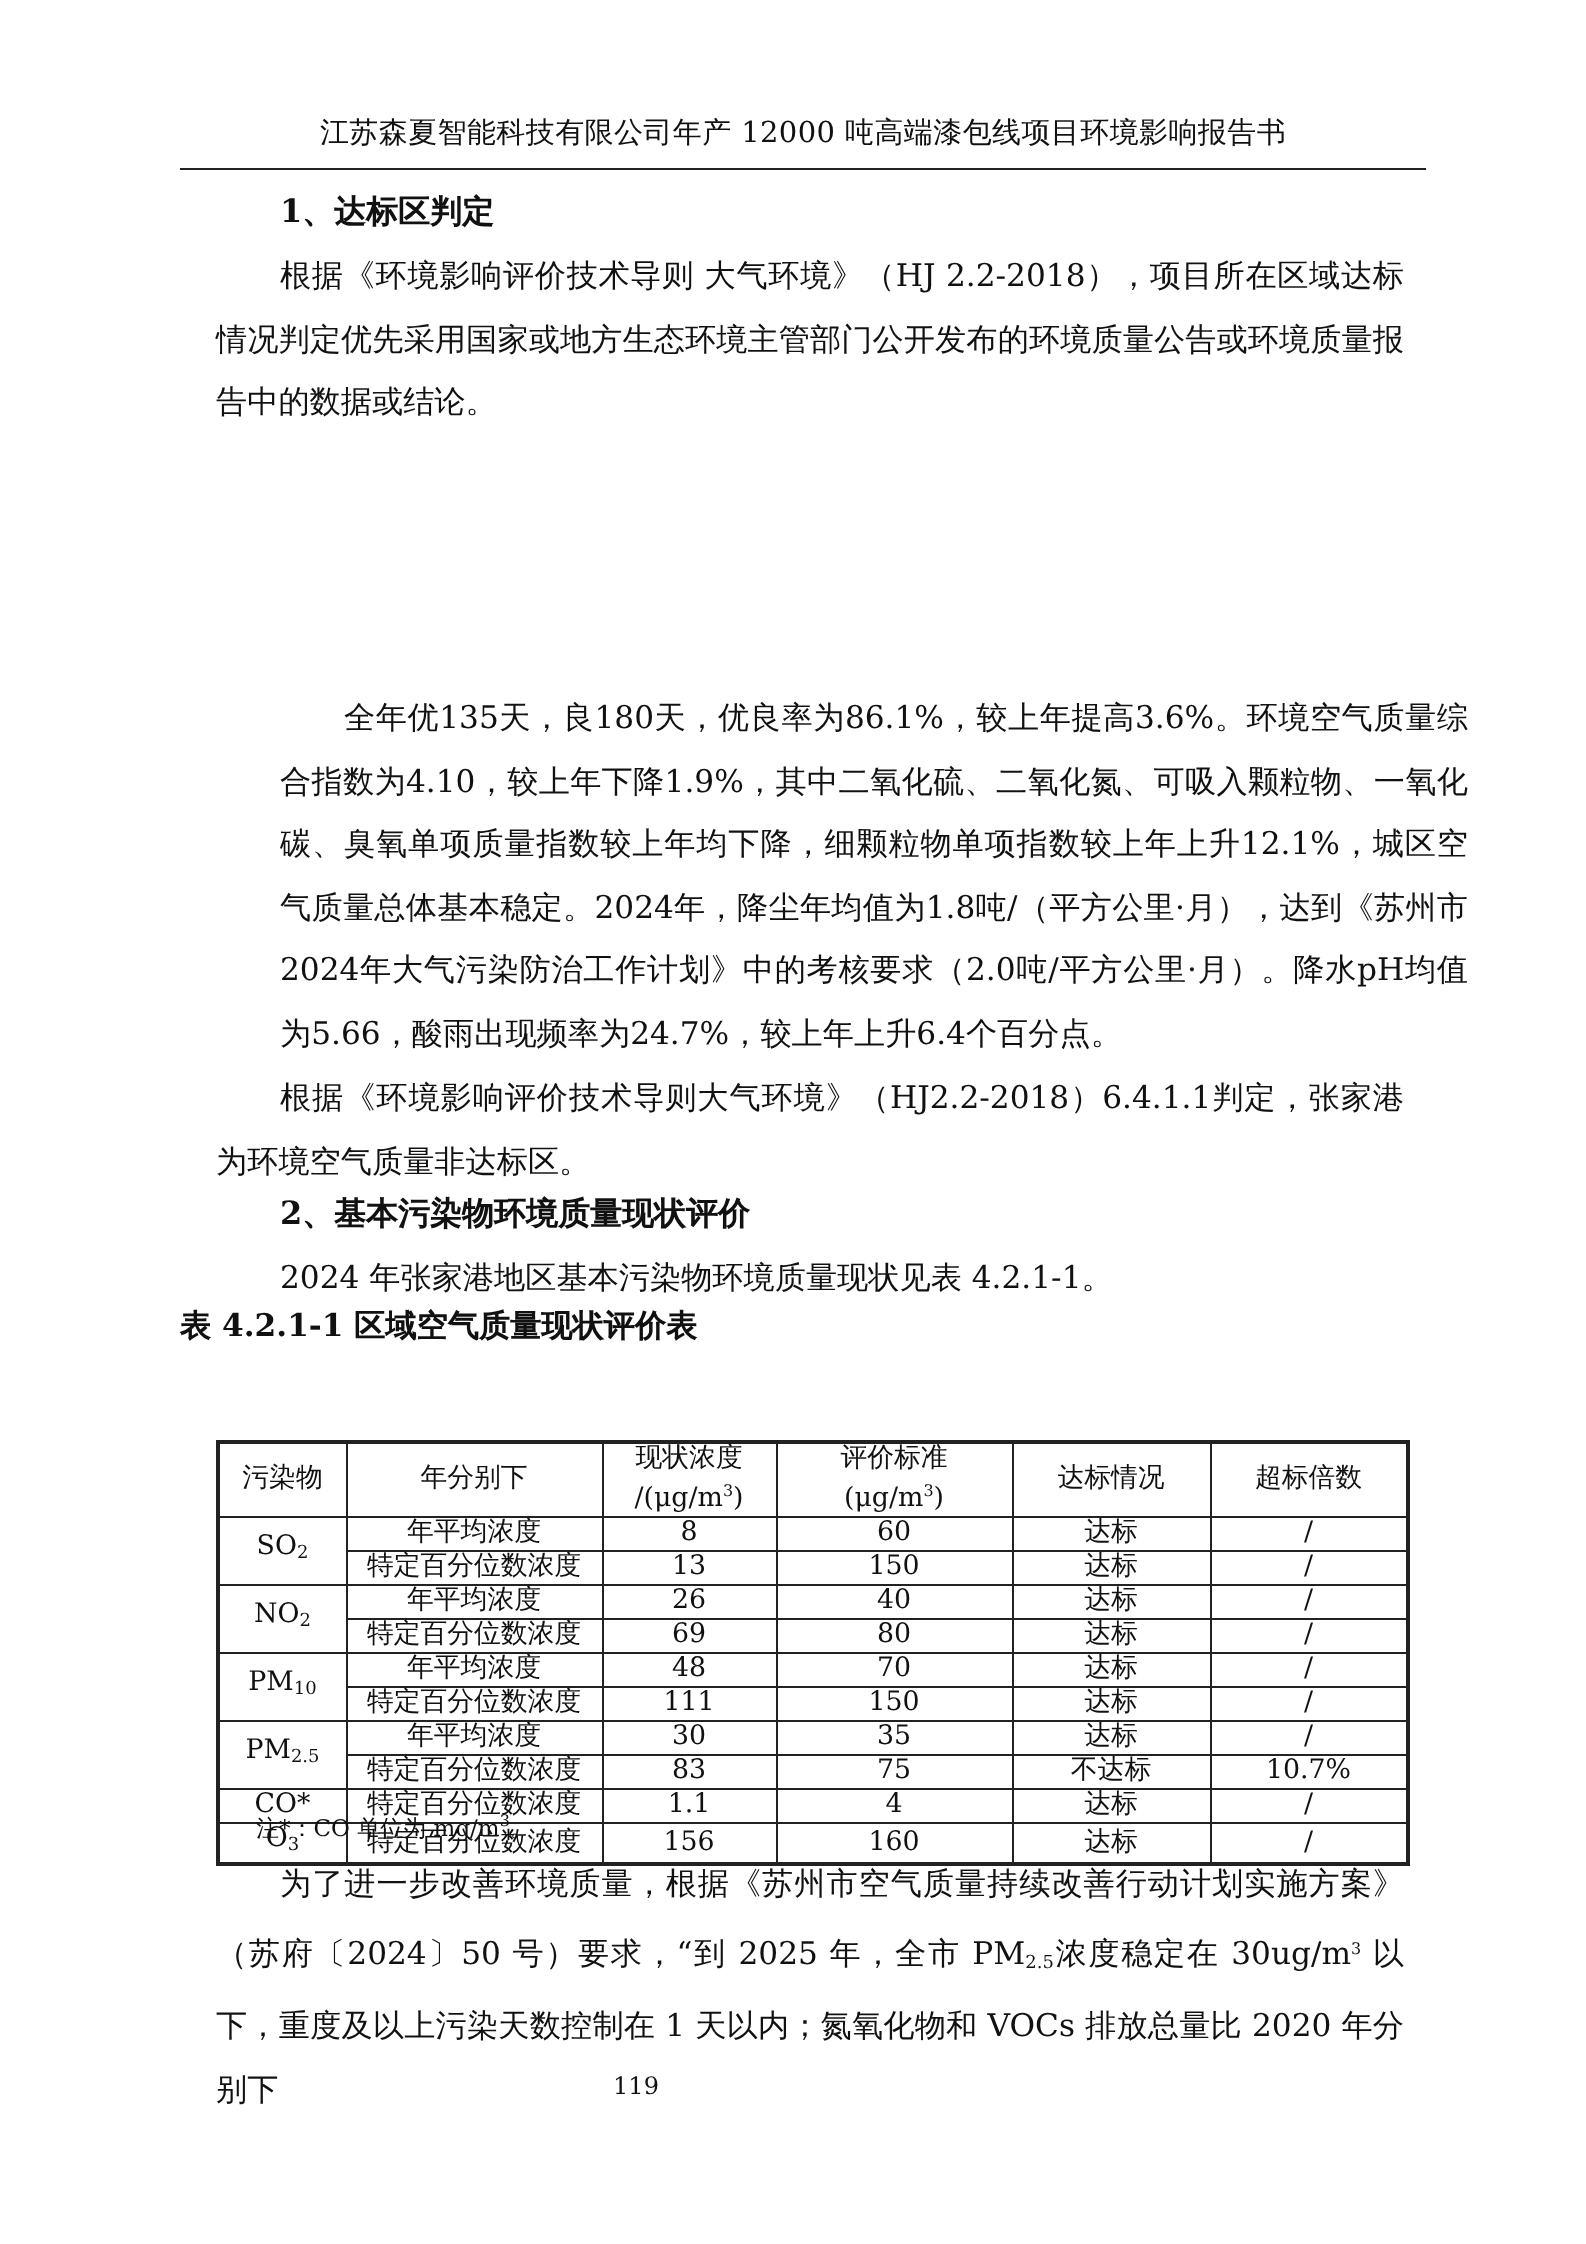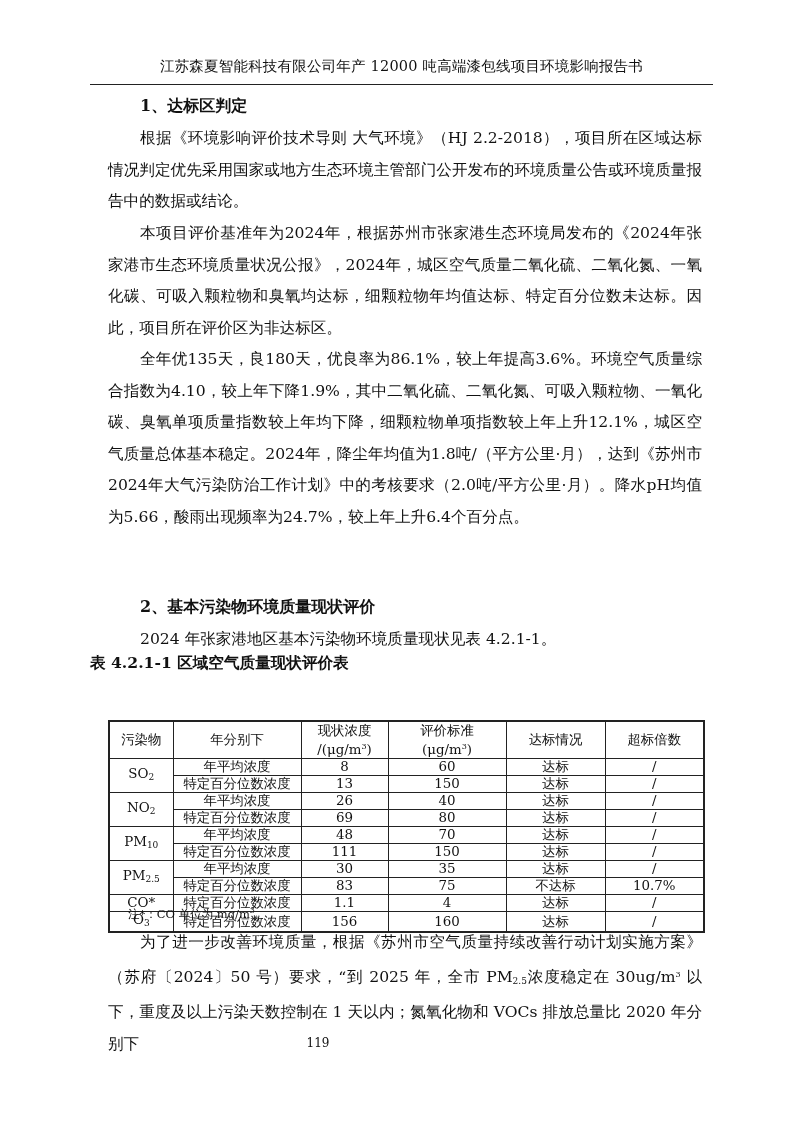"本项目评价基准年为2024年，根据苏州市张家港生态环境局发布的《2024年张家港" p.para { html: <p>本项目评价基准年为2024年，根据苏州市张家港生态环境局发布的《2024年张家港市生态环境质量状况公报》，2024年，城区空气质量二氧化硫、二氧化氮、一氧化碳、可吸入颗粒物和臭氧均达标，细颗粒物年均值达标、特定百分位数未达标。因此，项目所在评价区为非达标区。</p> -> none }
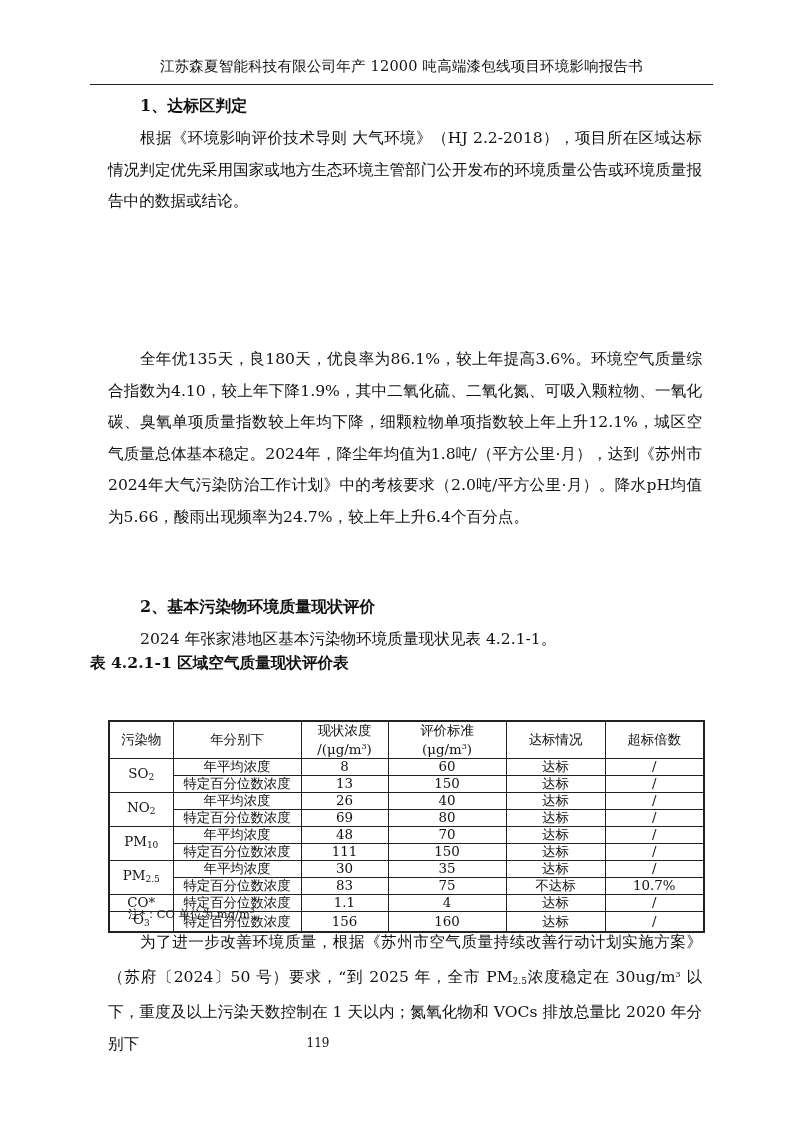"全年优135天，良180天，优良率为86.1%，较上年提高3.6%。环境空气质量" p.para { margin-left: none -> 32px }
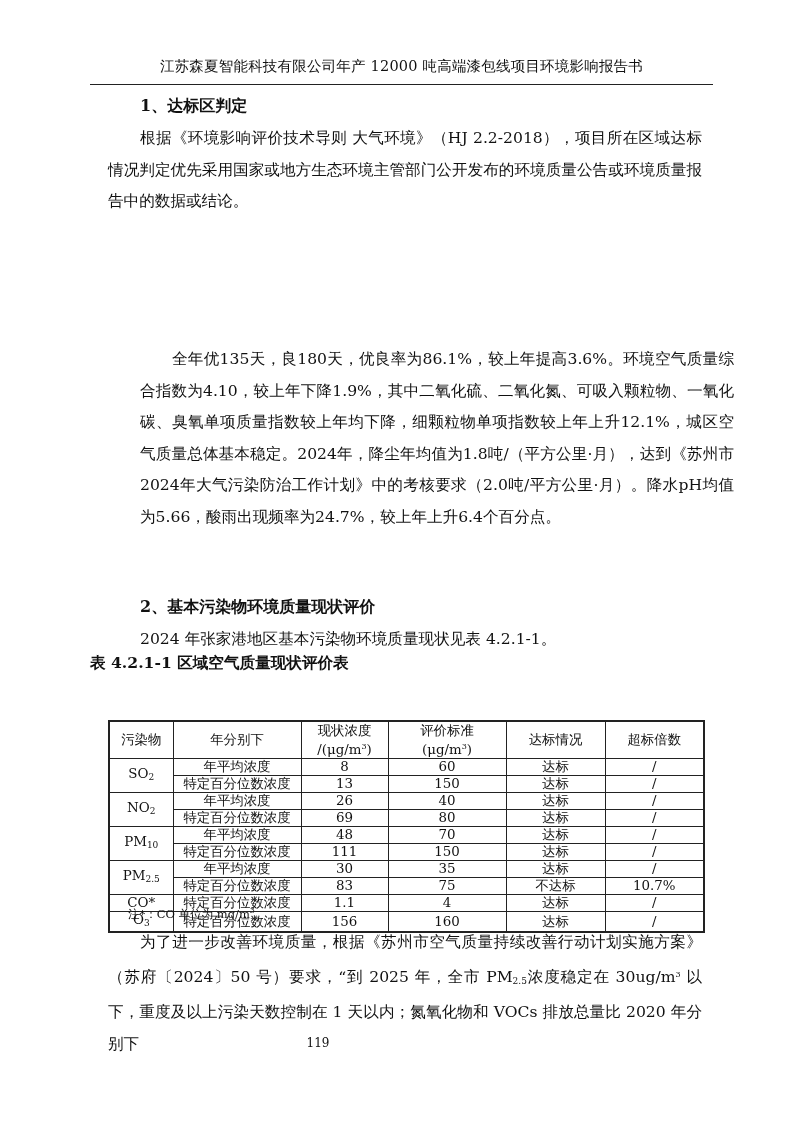"根据《环境影响评价技术导则大气环境》（HJ2.2-2018）6.4.1.1判定，" p.para { html: none -> <p>根据《环境影响评价技术导则大气环境》（HJ2.2-2018）6.4.1.1判定，张家港为环境空气质量非达标区。</p> }
